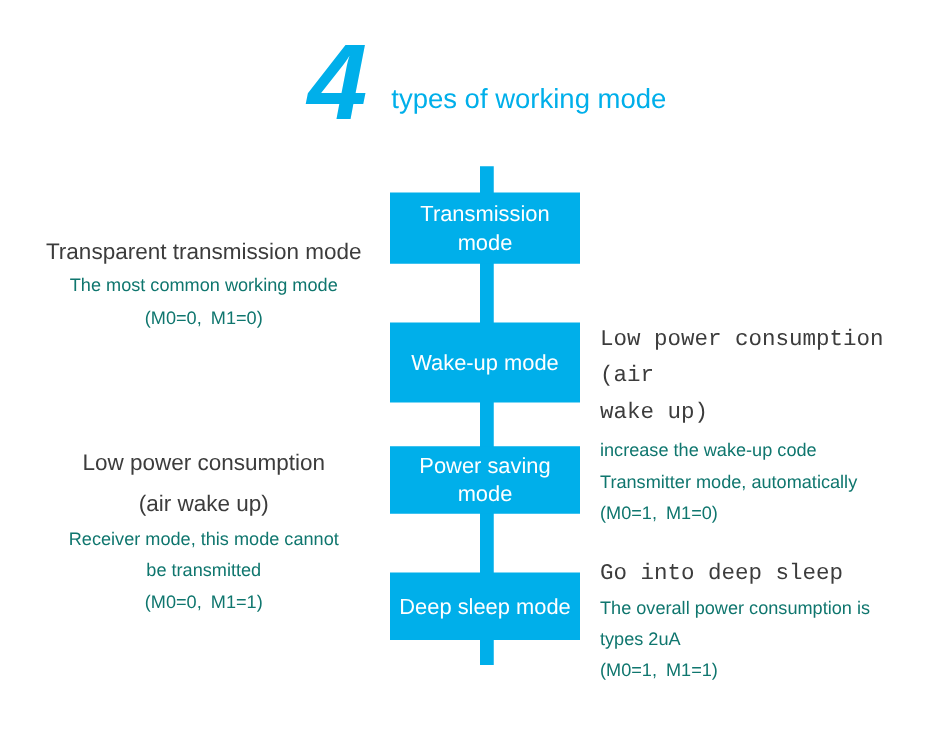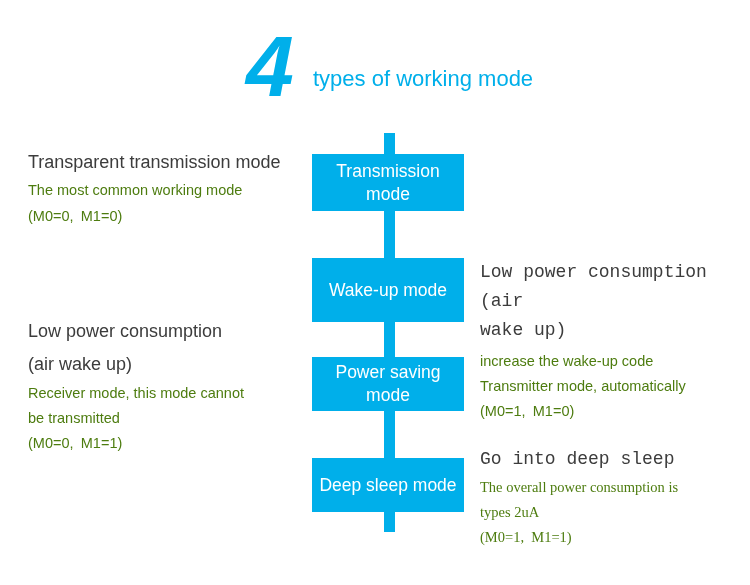"Transparent transmission mode" .side-block.left { margin-top: none -> 39px; text-align: left -> center }
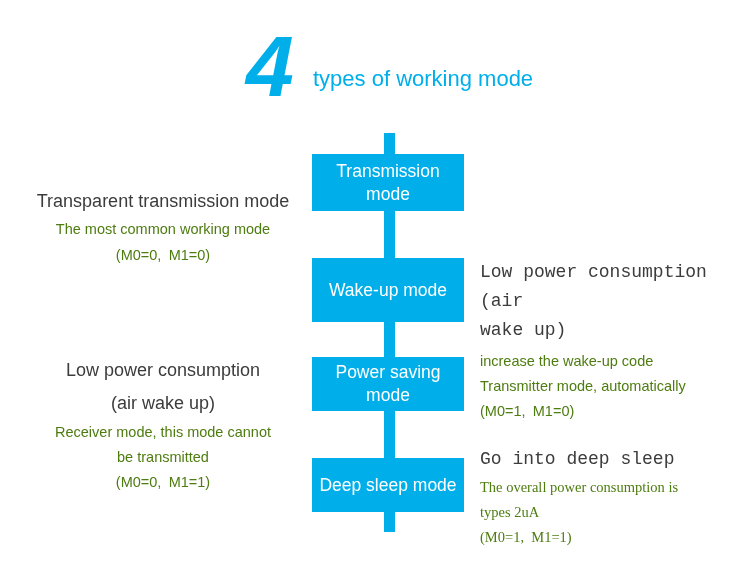"The most common working mode" .detail { color: #4d7c0f -> #0f766e }
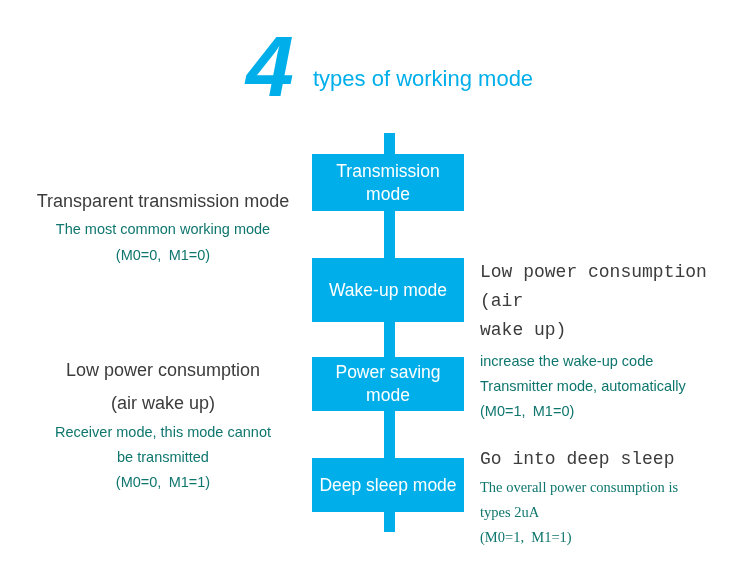"The overall power consumption is" .block-4 .details { font-family: Liberation Serif, serif -> none }
